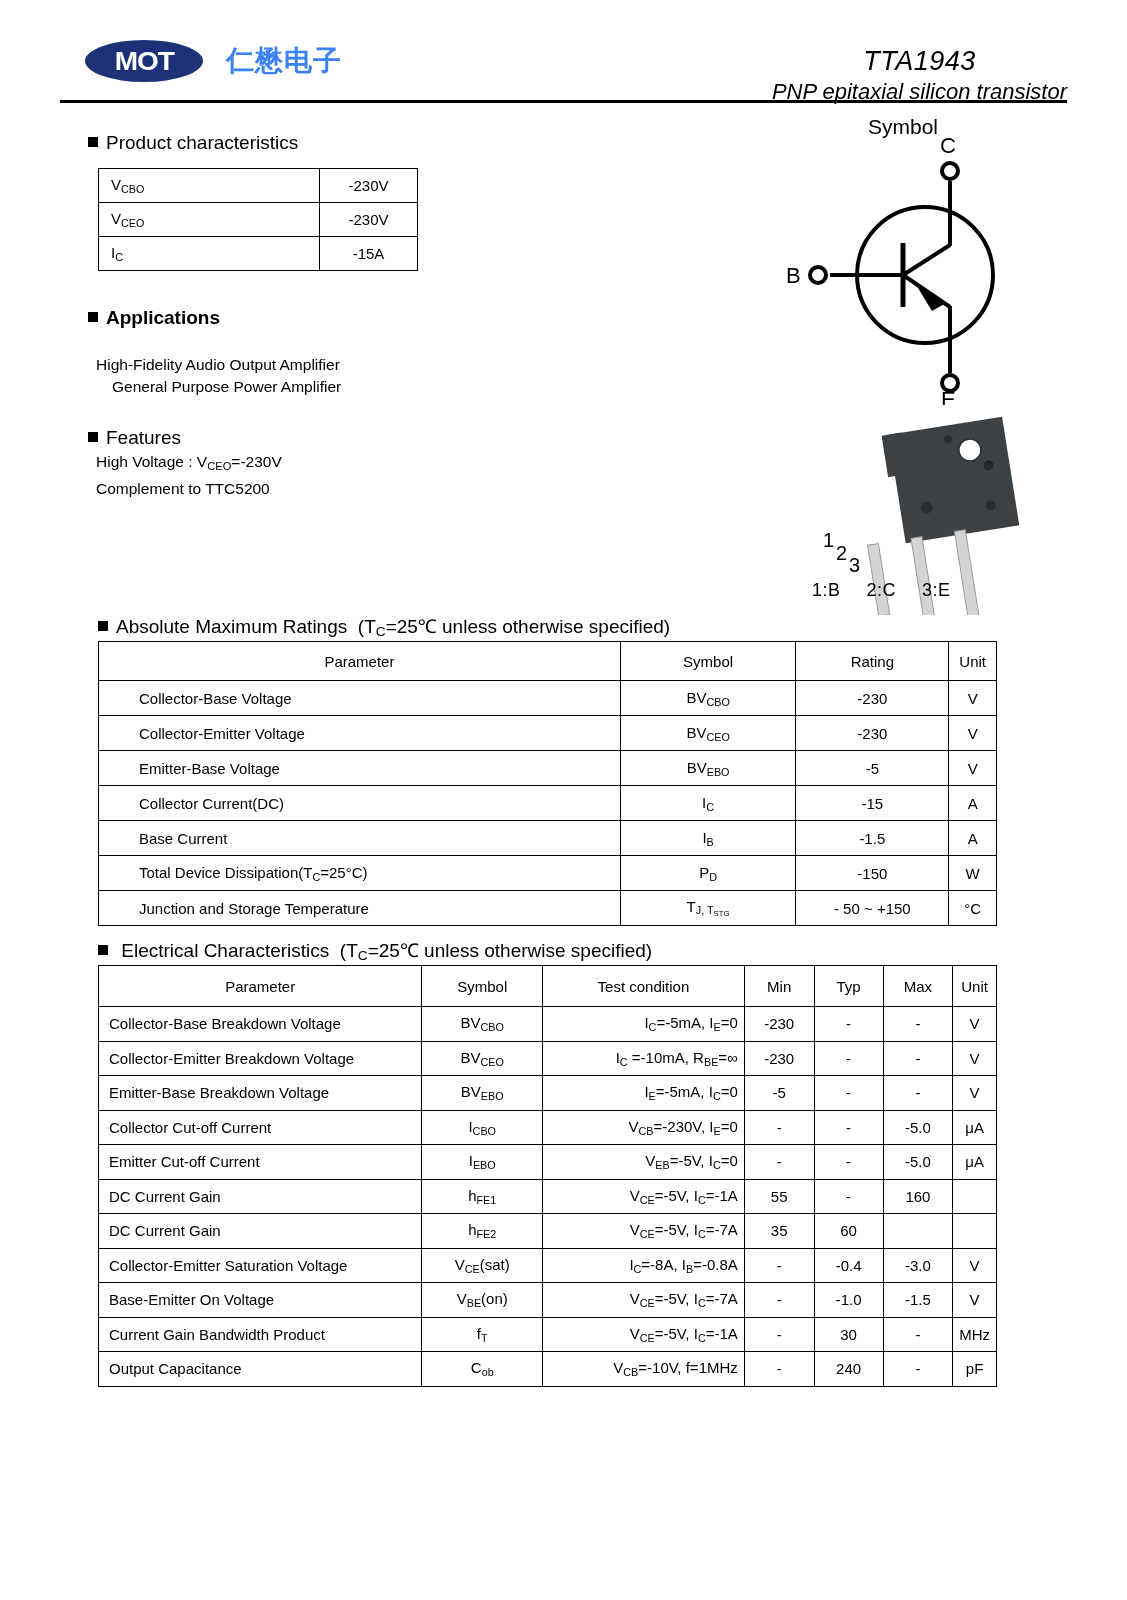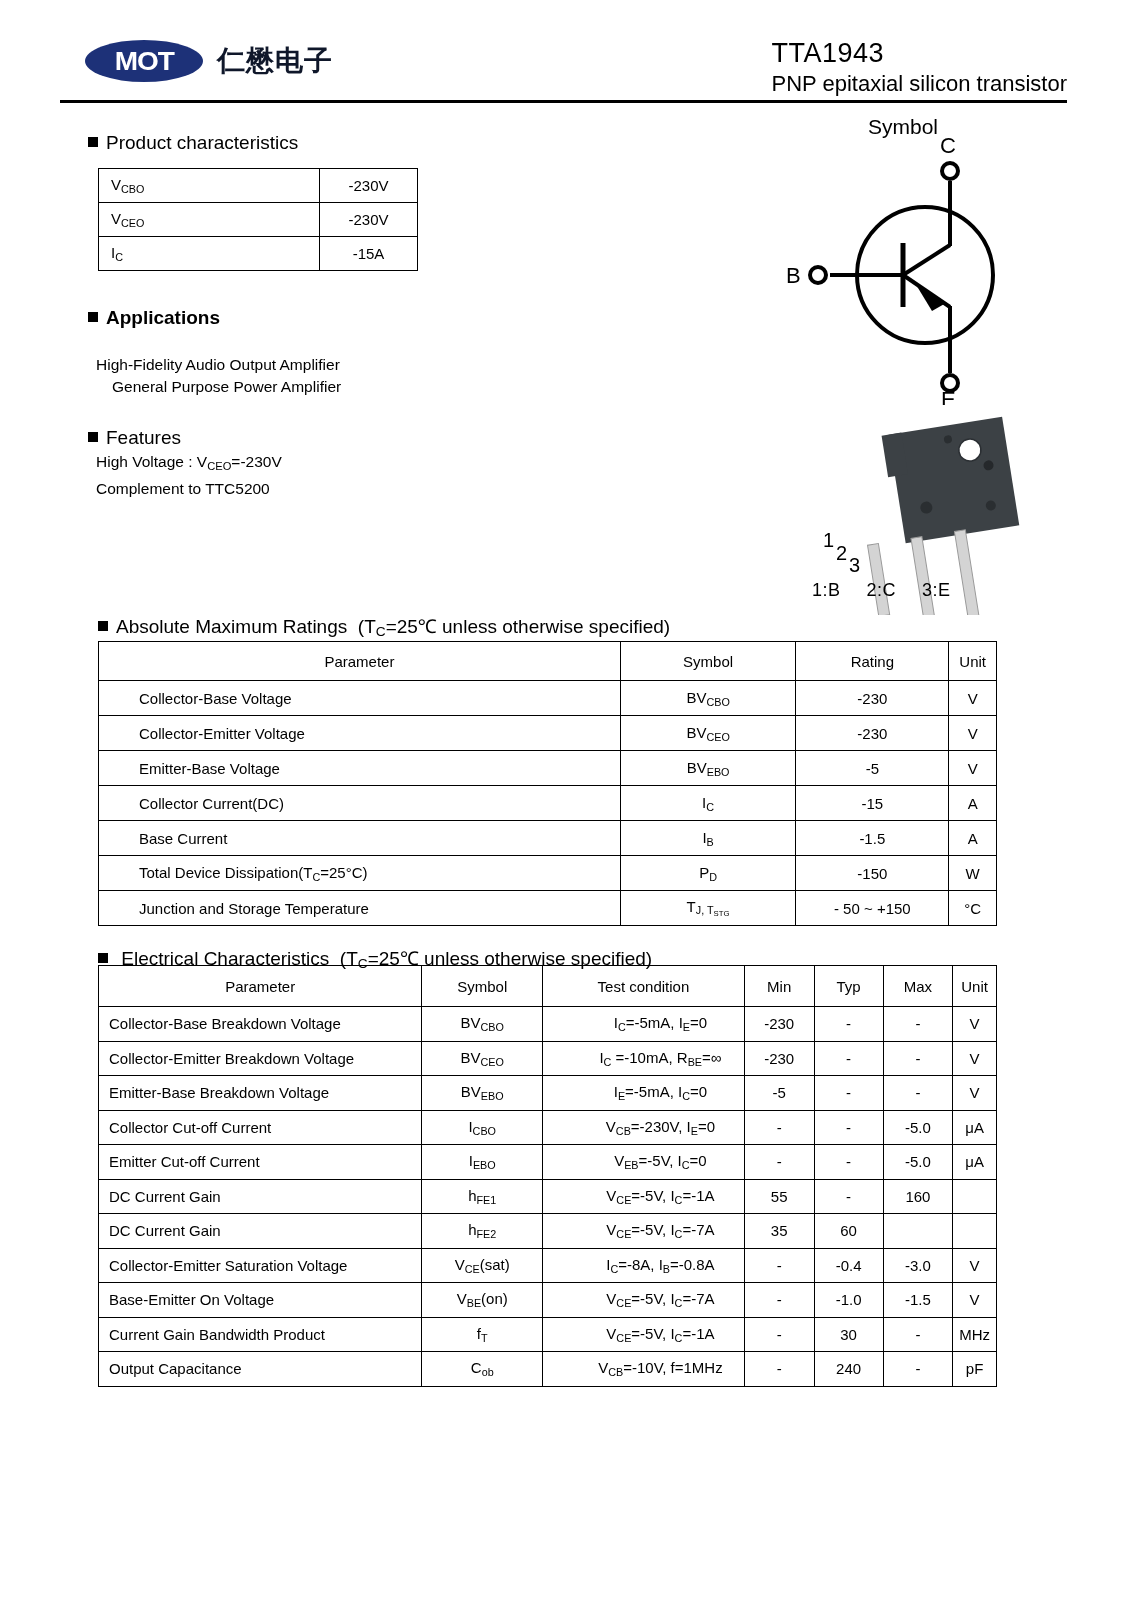"仁懋电子" .logo-cn { color: #0f172a -> #3b82f6; margin-left: none -> 9px }
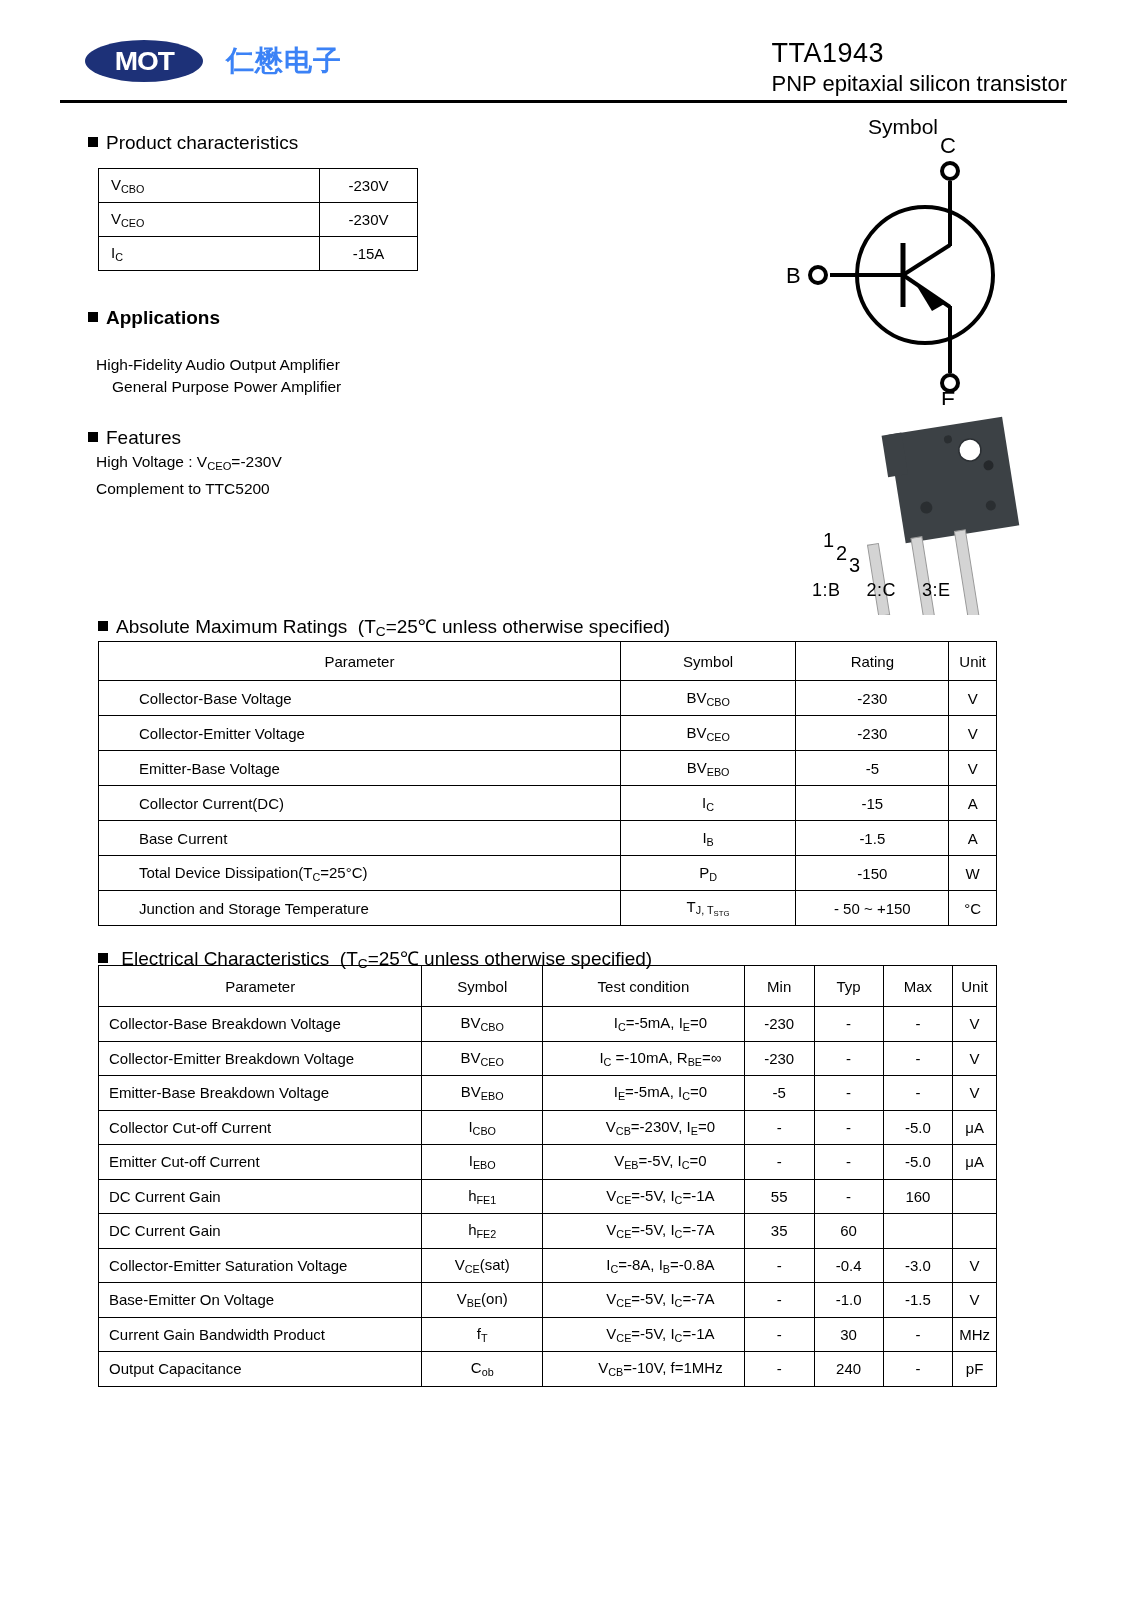"TTA1943" .title-block { font-style: none -> italic; text-align: left -> center; top: 8px -> 16px }
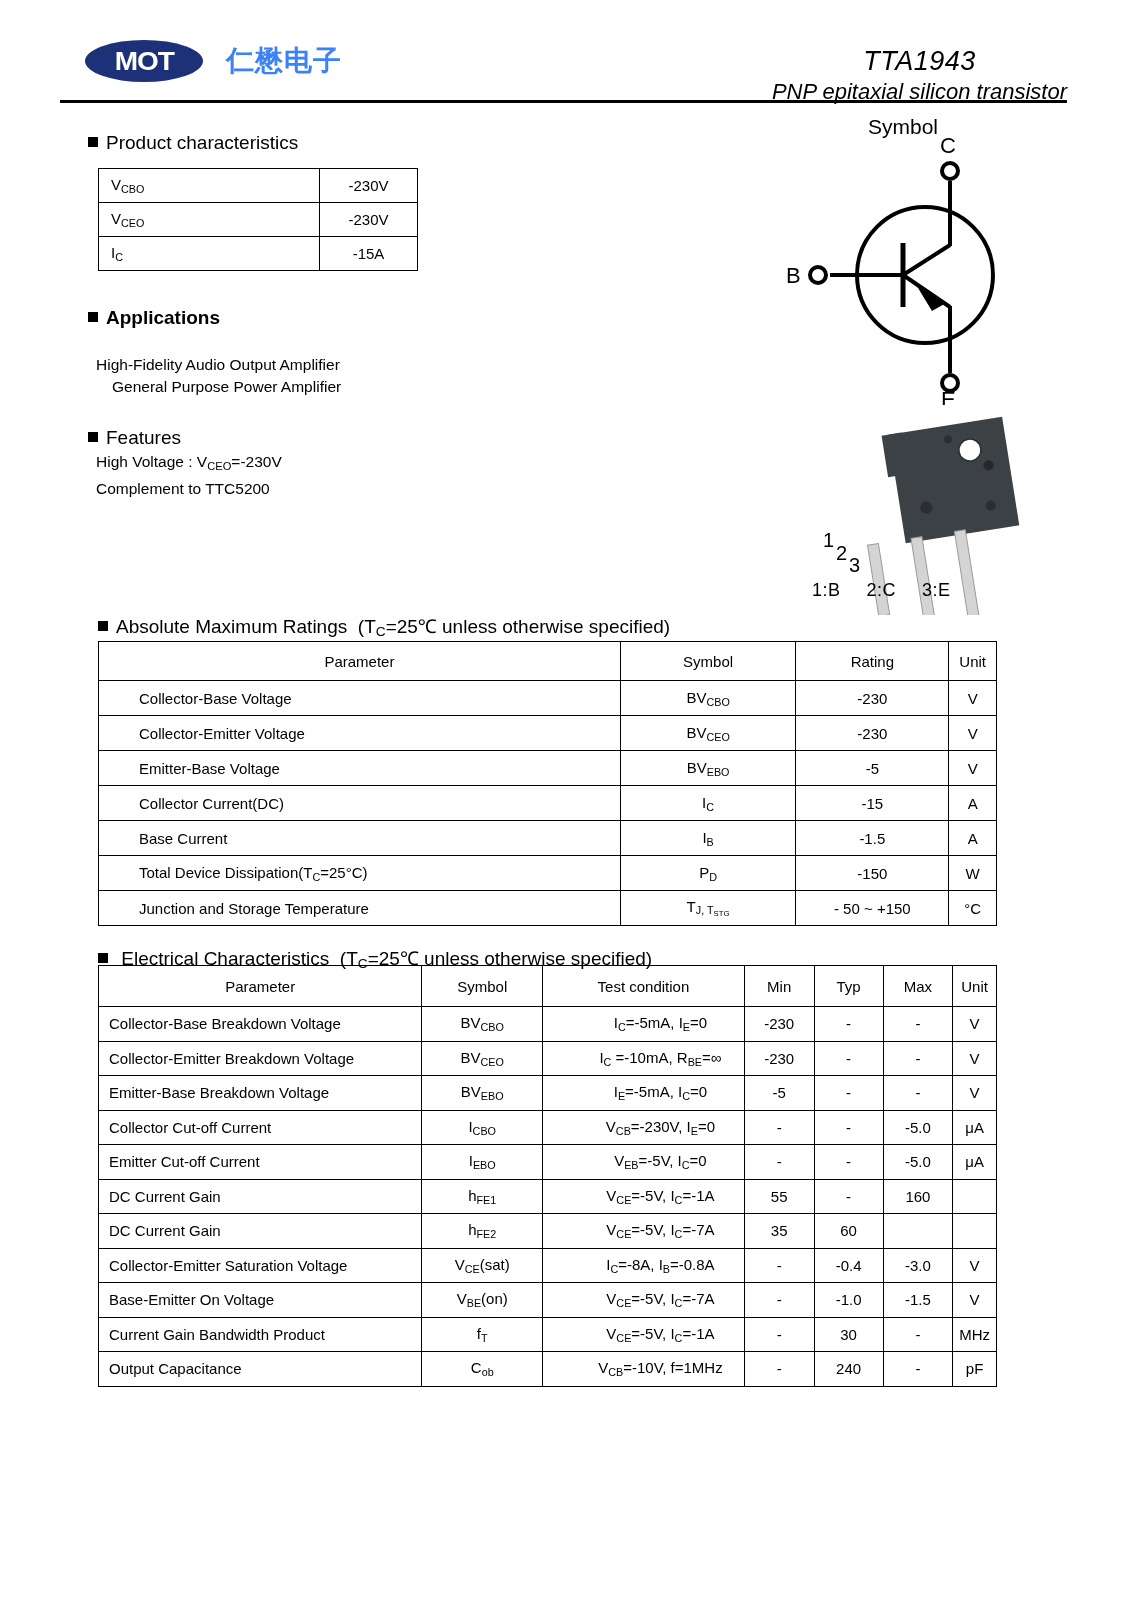"Electrical Characteristics (TC=25℃" div.sec-head { margin-top: 8px -> none }
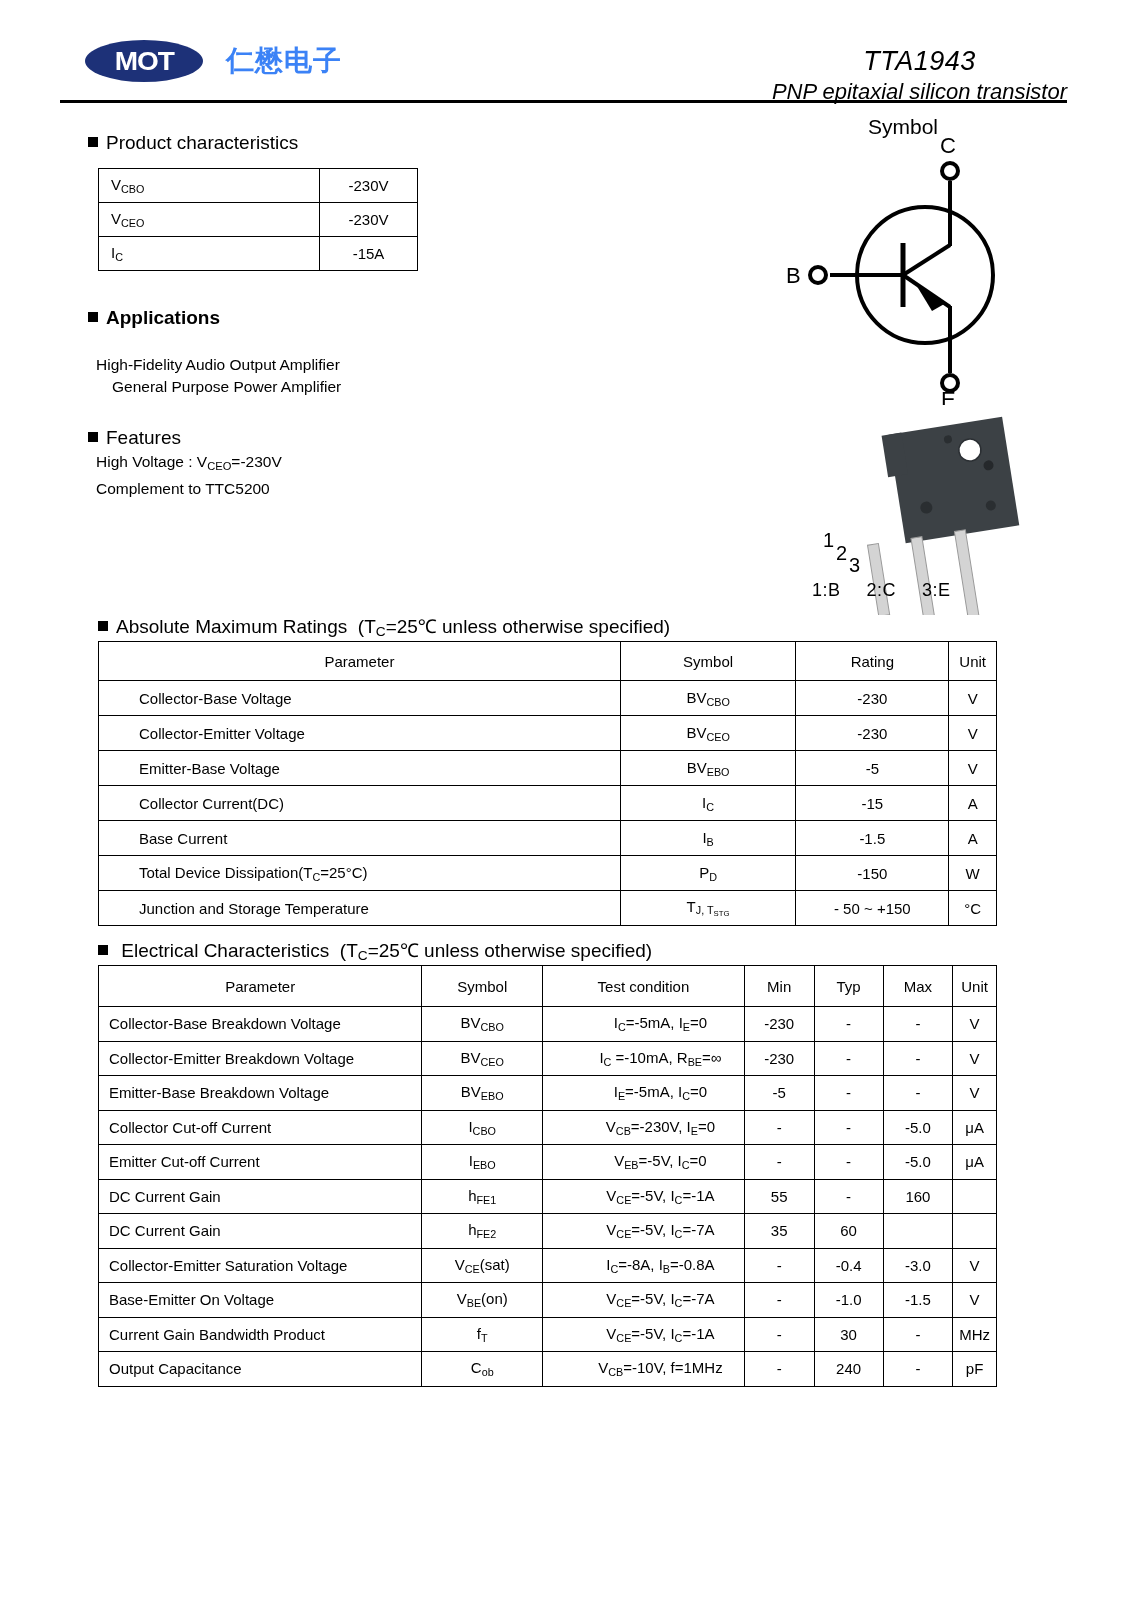"IC=-5mA, IE=0" #ec-table .c-cond { text-align: center -> right }
